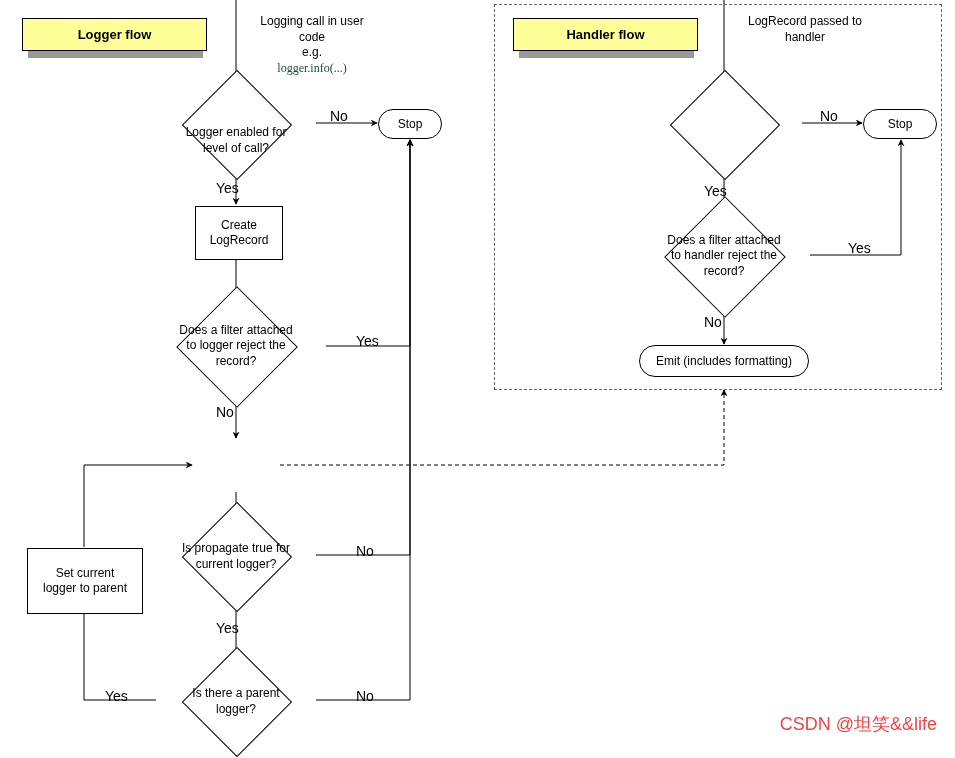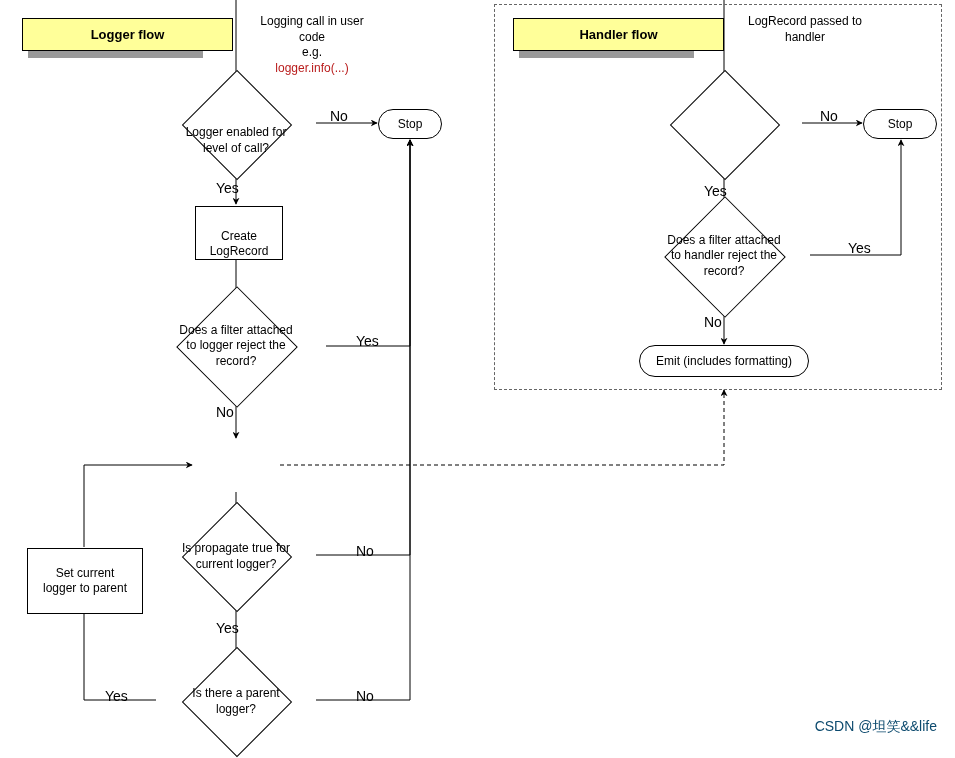"Logger flow" .title-box { padding: 8px 17px -> 8px 4px }
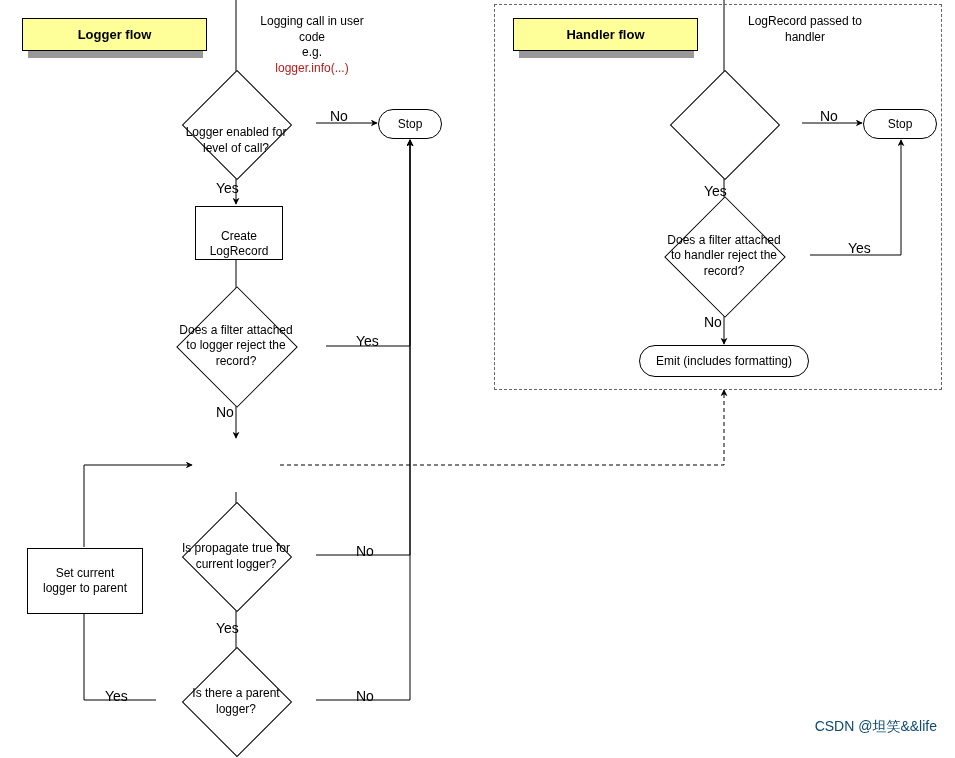"logger.info(...)" .mono { color: #b91c1c -> #14532d; font-family: Liberation Sans, sans-serif -> Liberation Serif, serif }
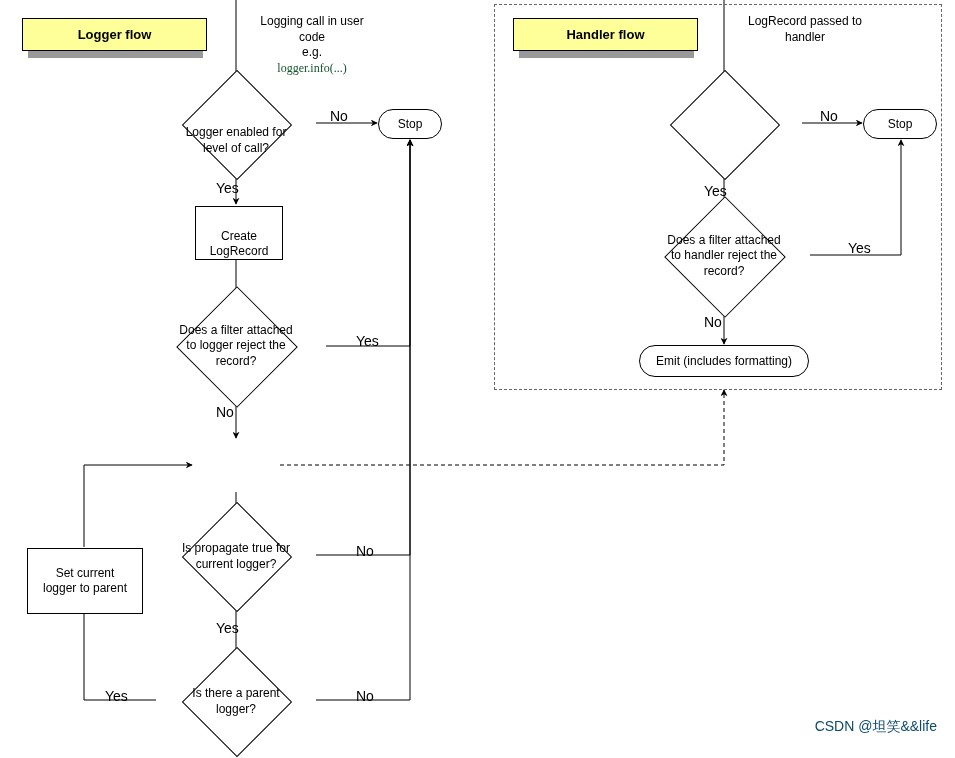"Create" .rect { justify-content: flex-end -> center }
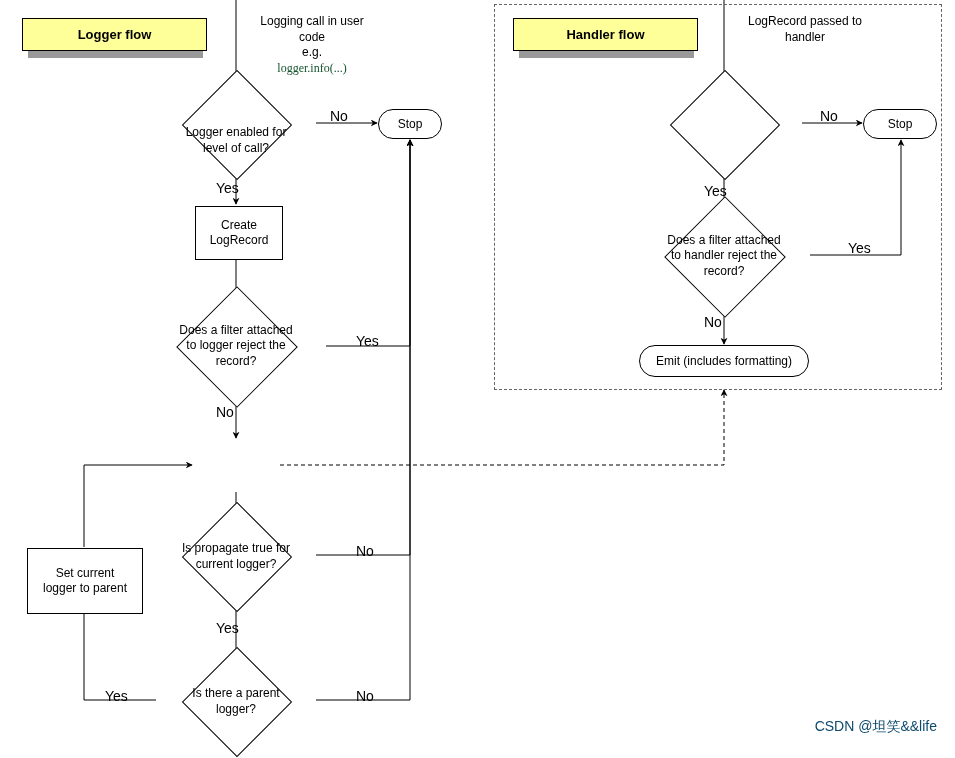"CSDN @坦笑&&life" .watermark { color: #0c4a6e -> #ef4444; font-size: 14px -> 18px }
